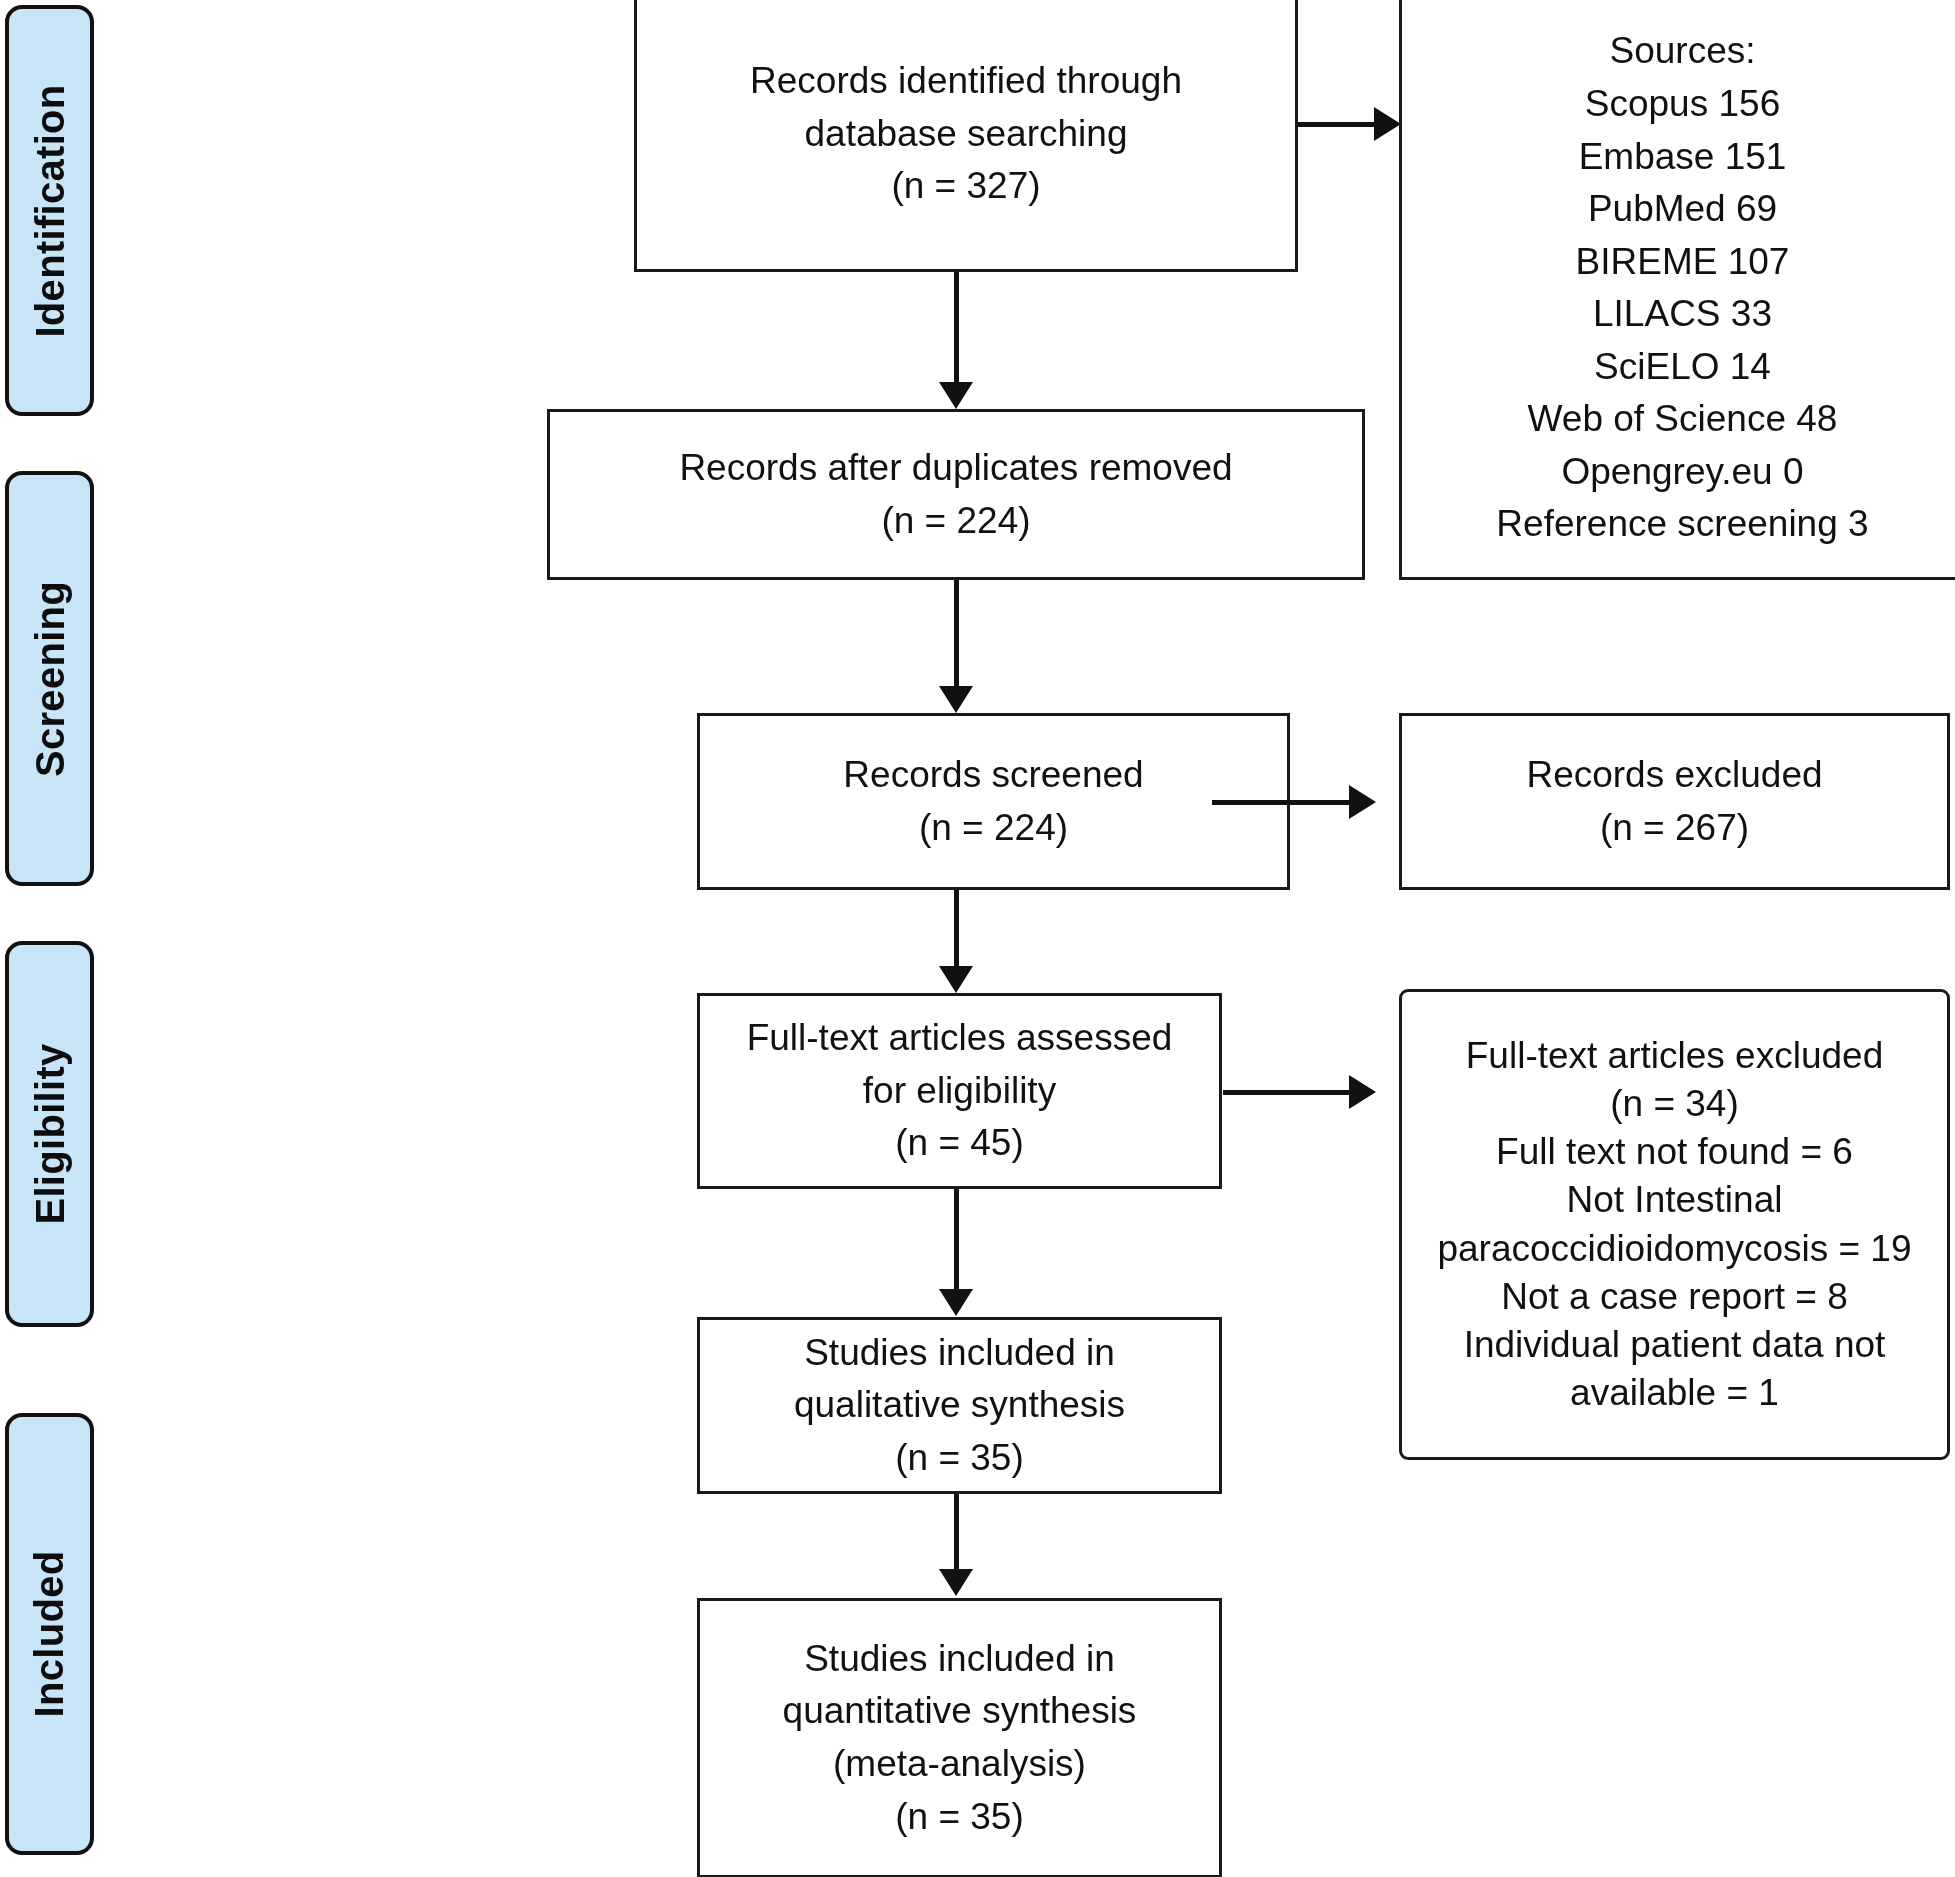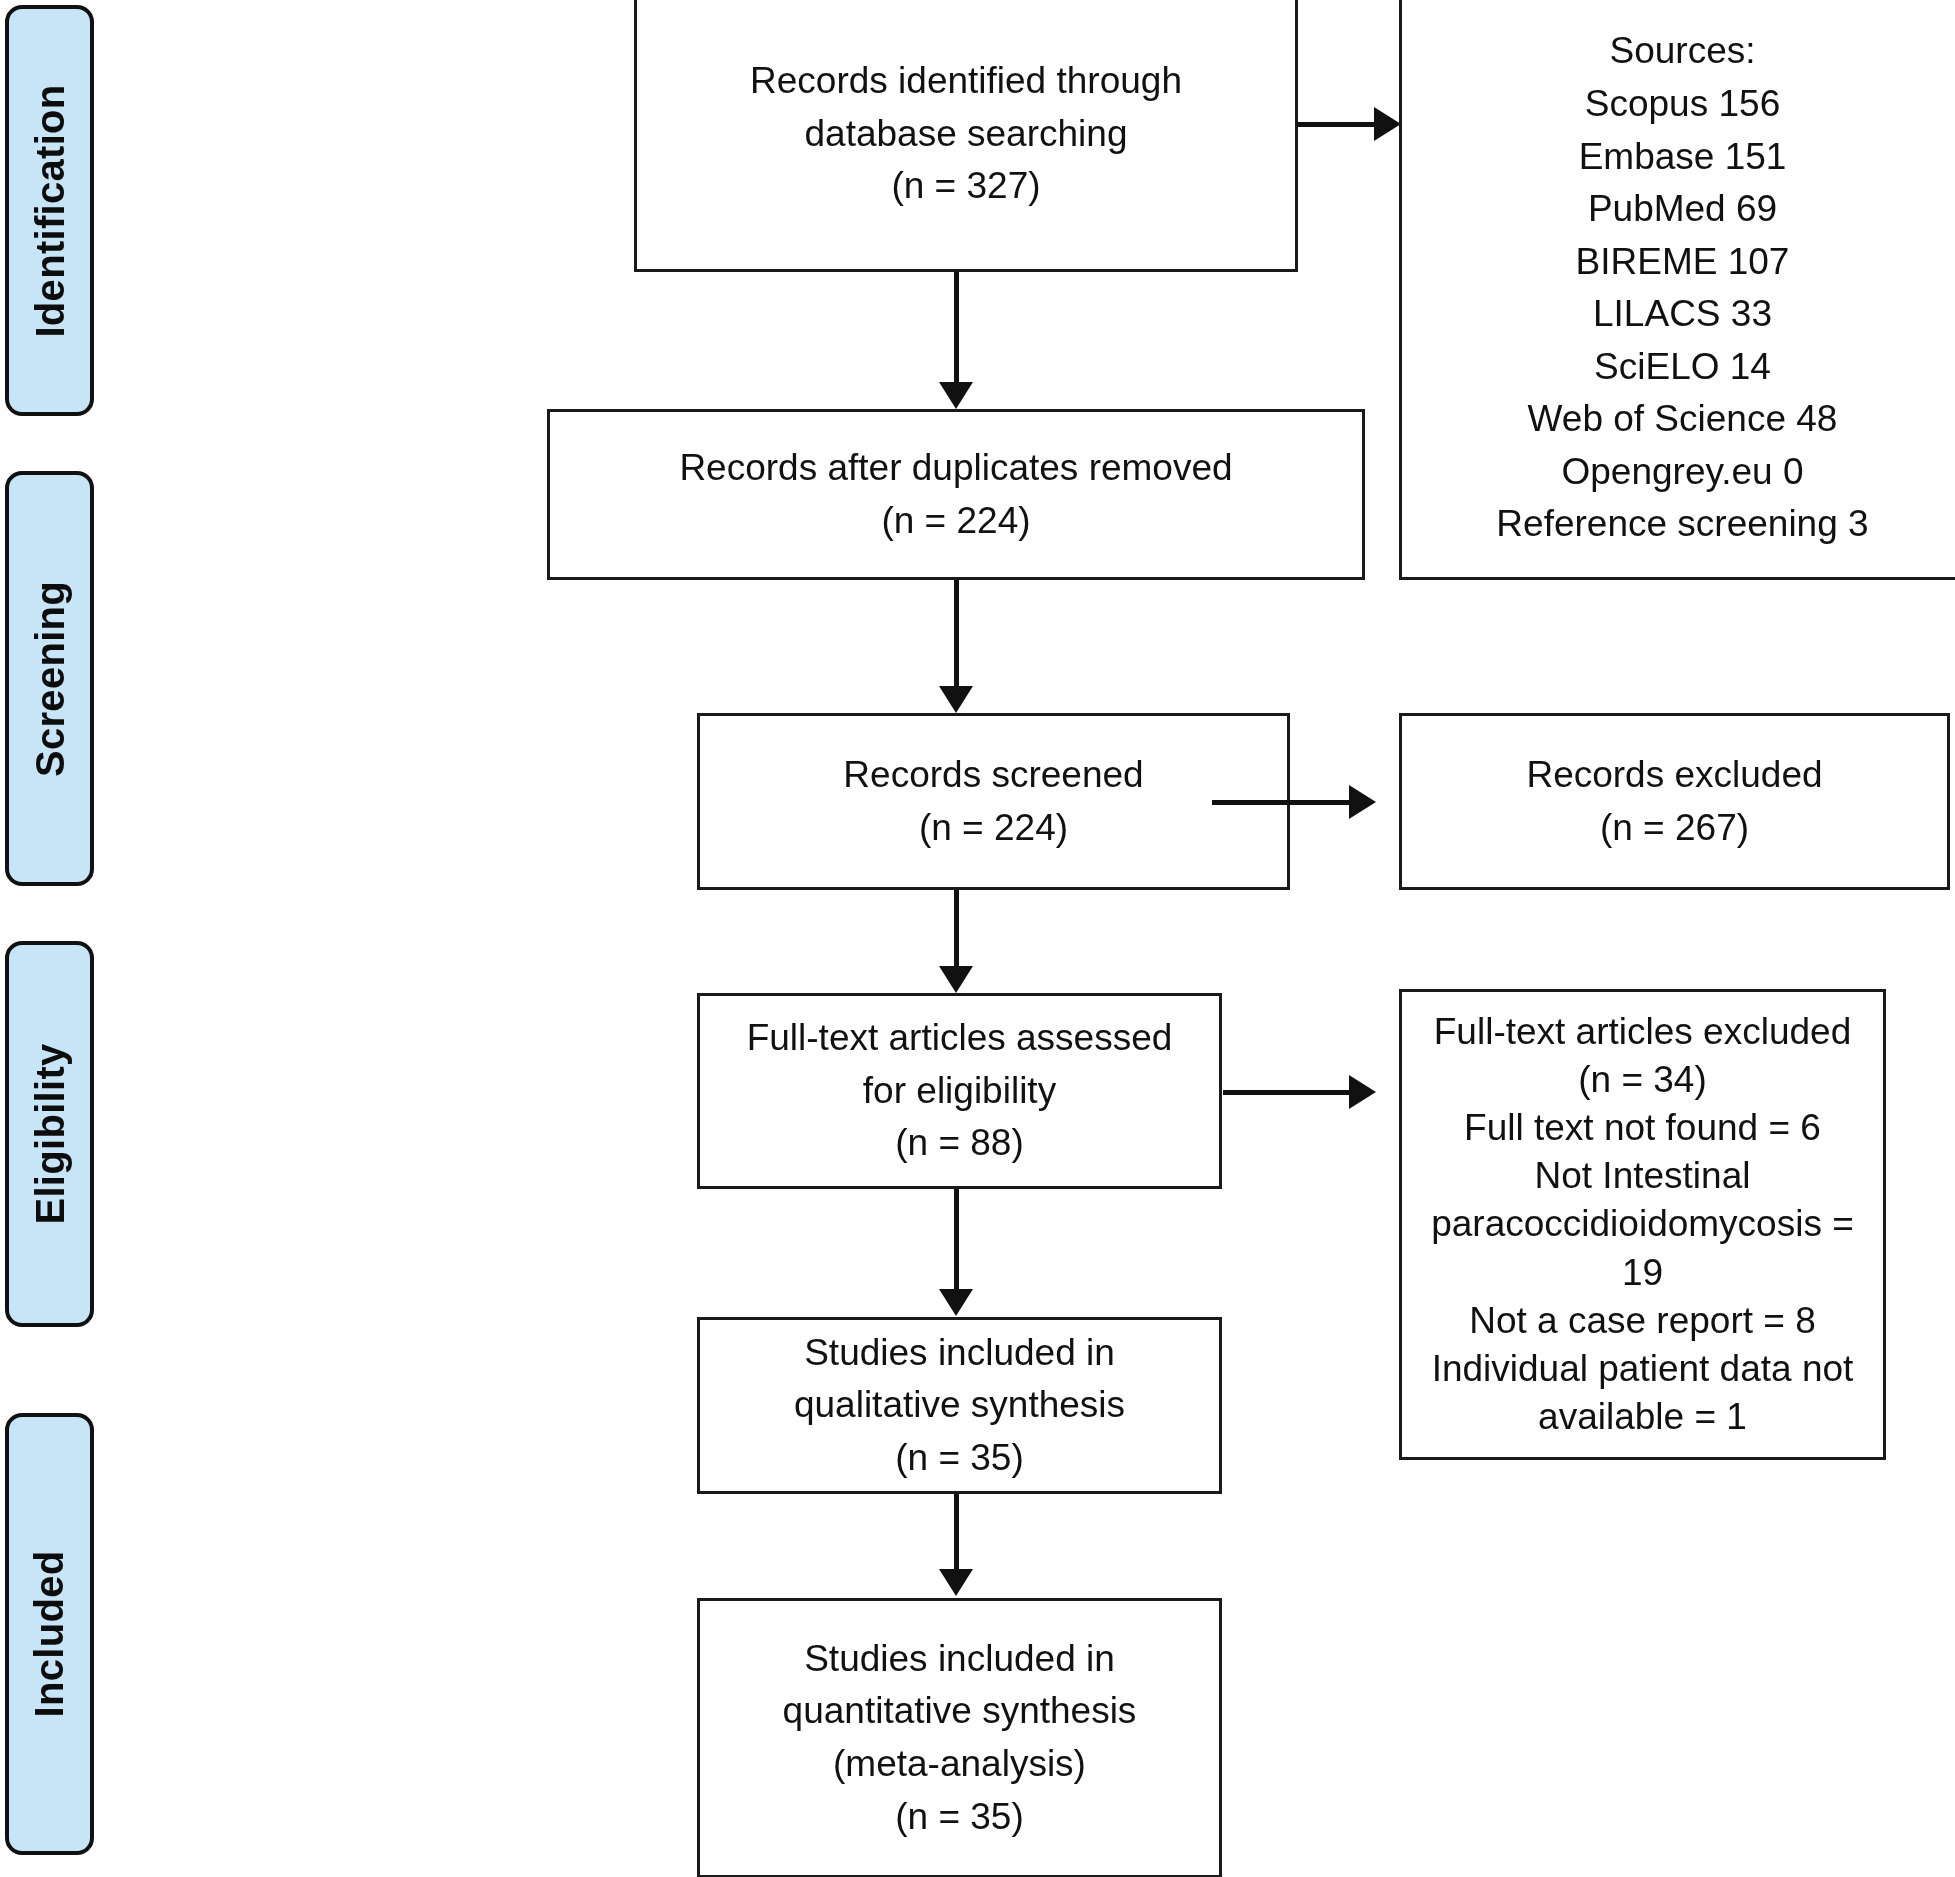"Full-text articles assessed" div.btext { text: 88 -> 45 }
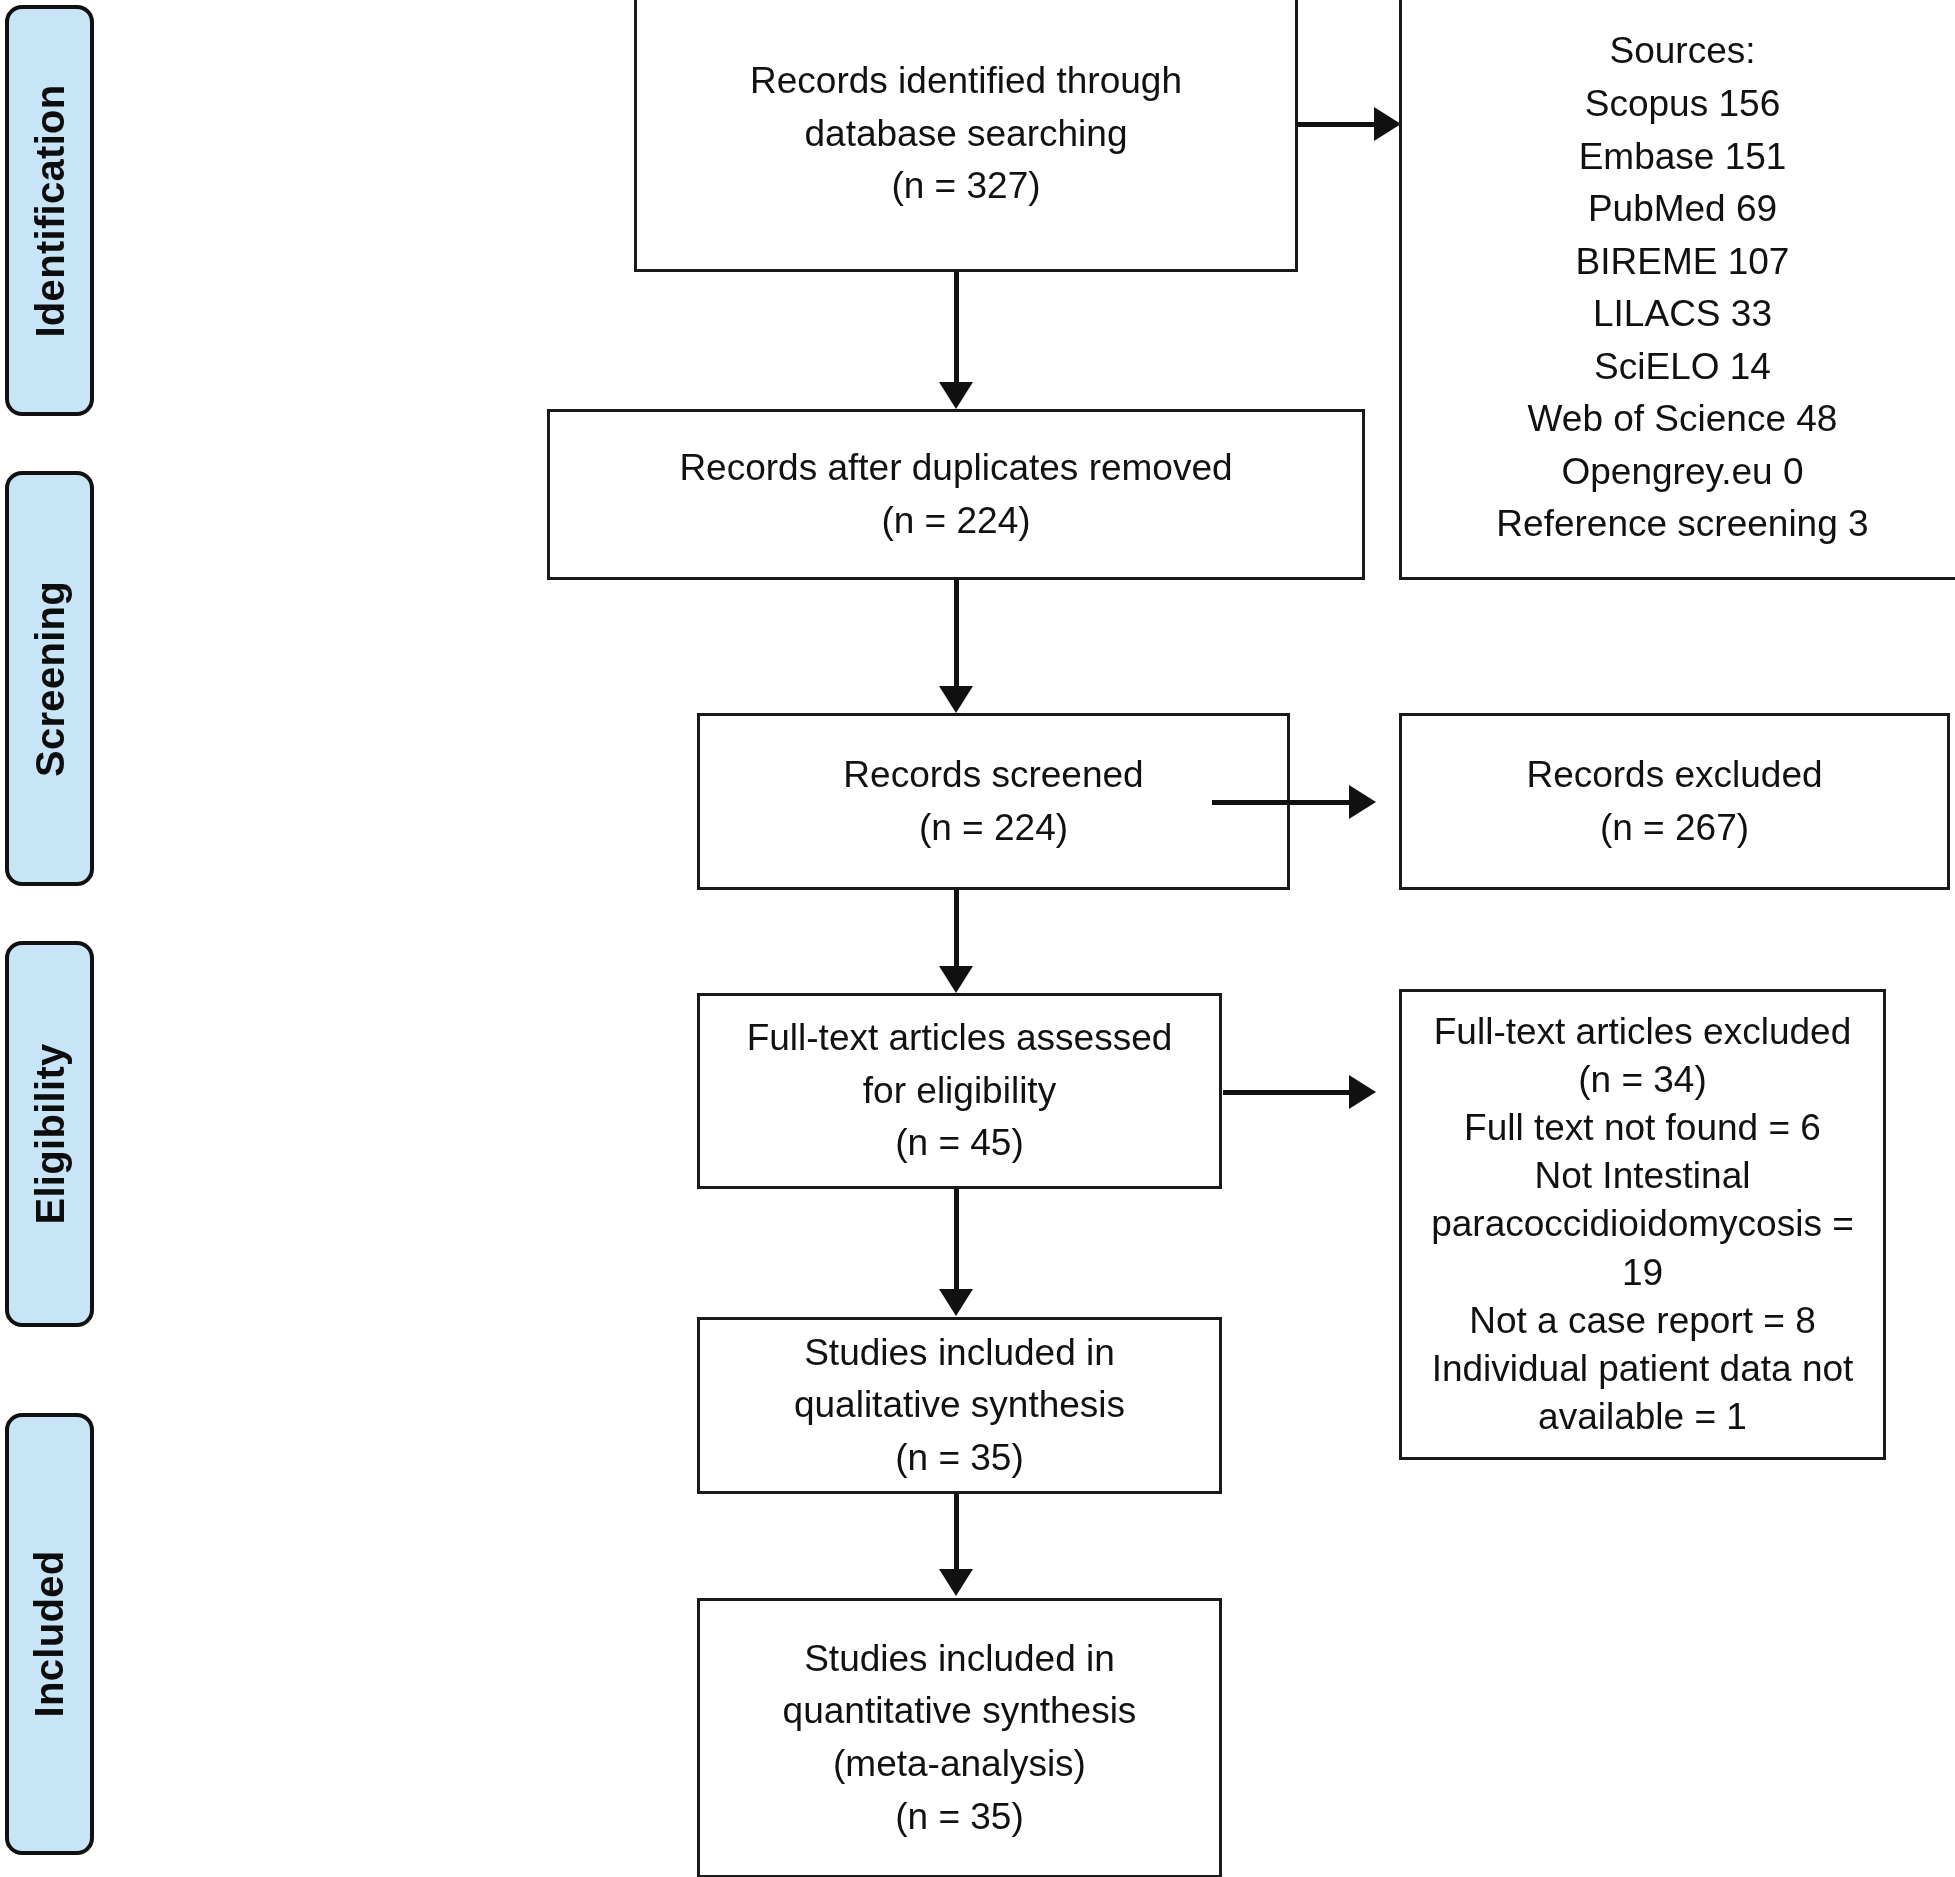"Full-text articles excluded" div.fbox { border-radius: none -> 9px; width: 487px -> 551px }
